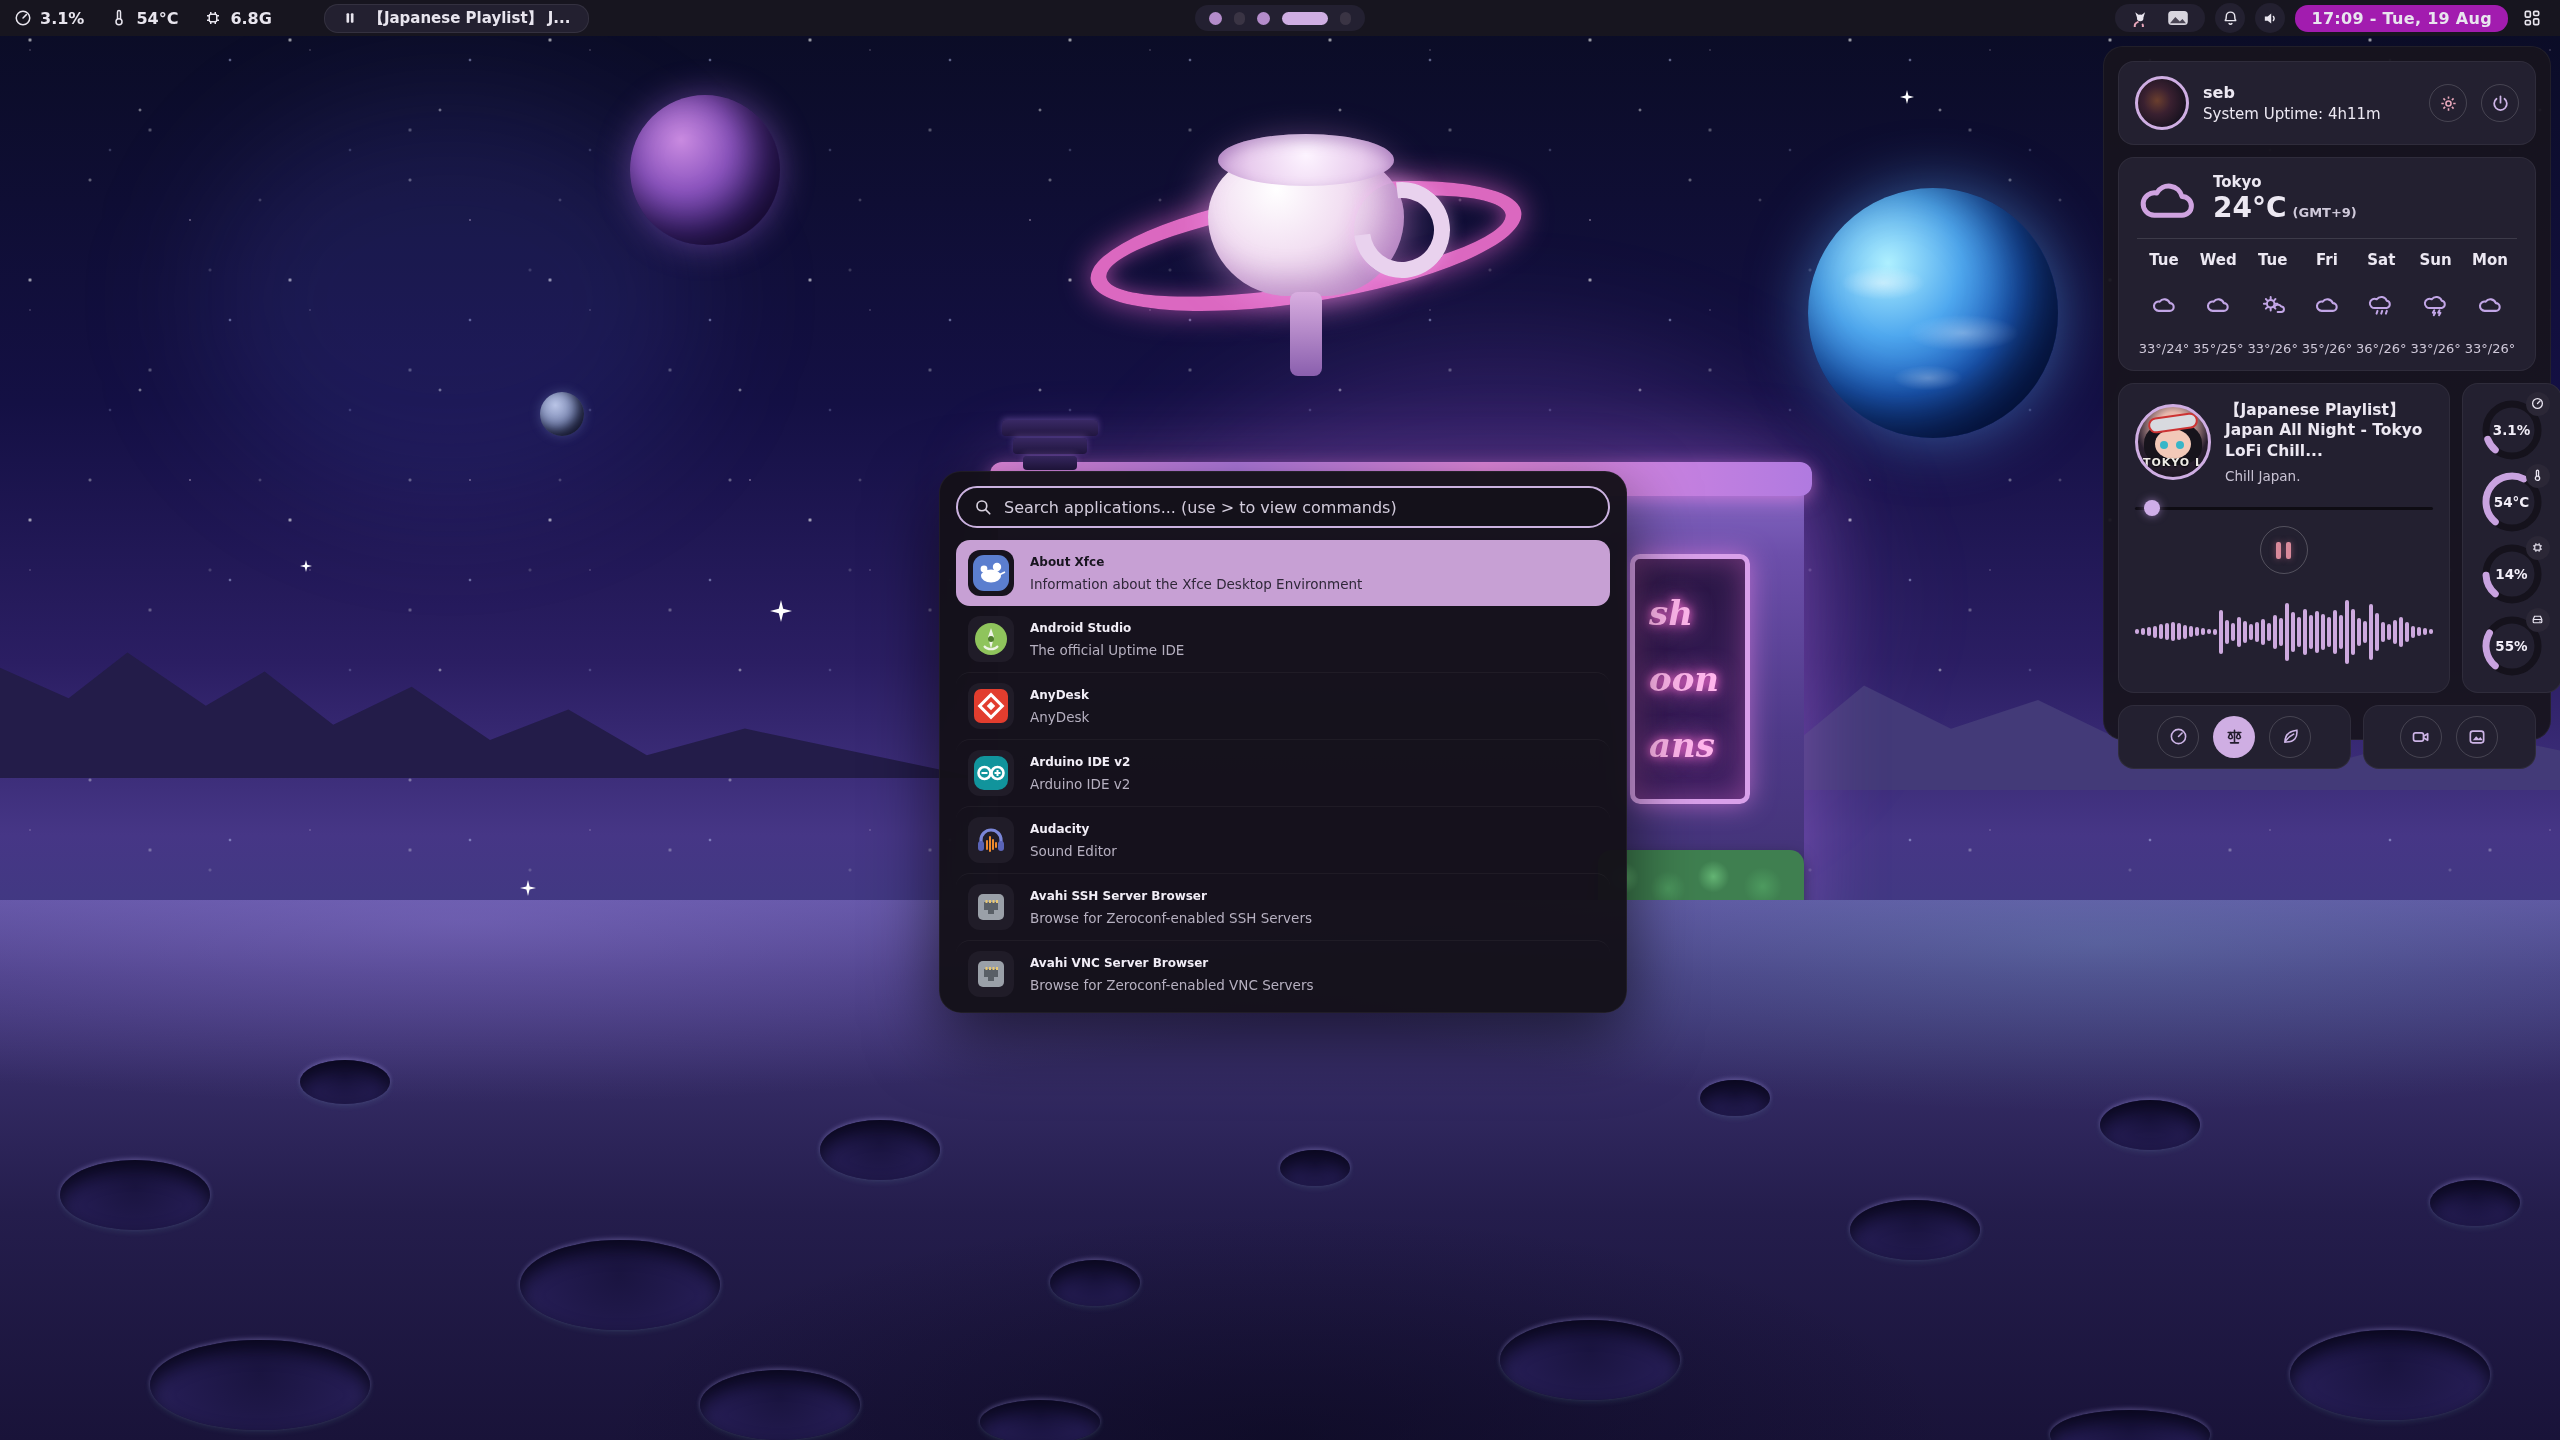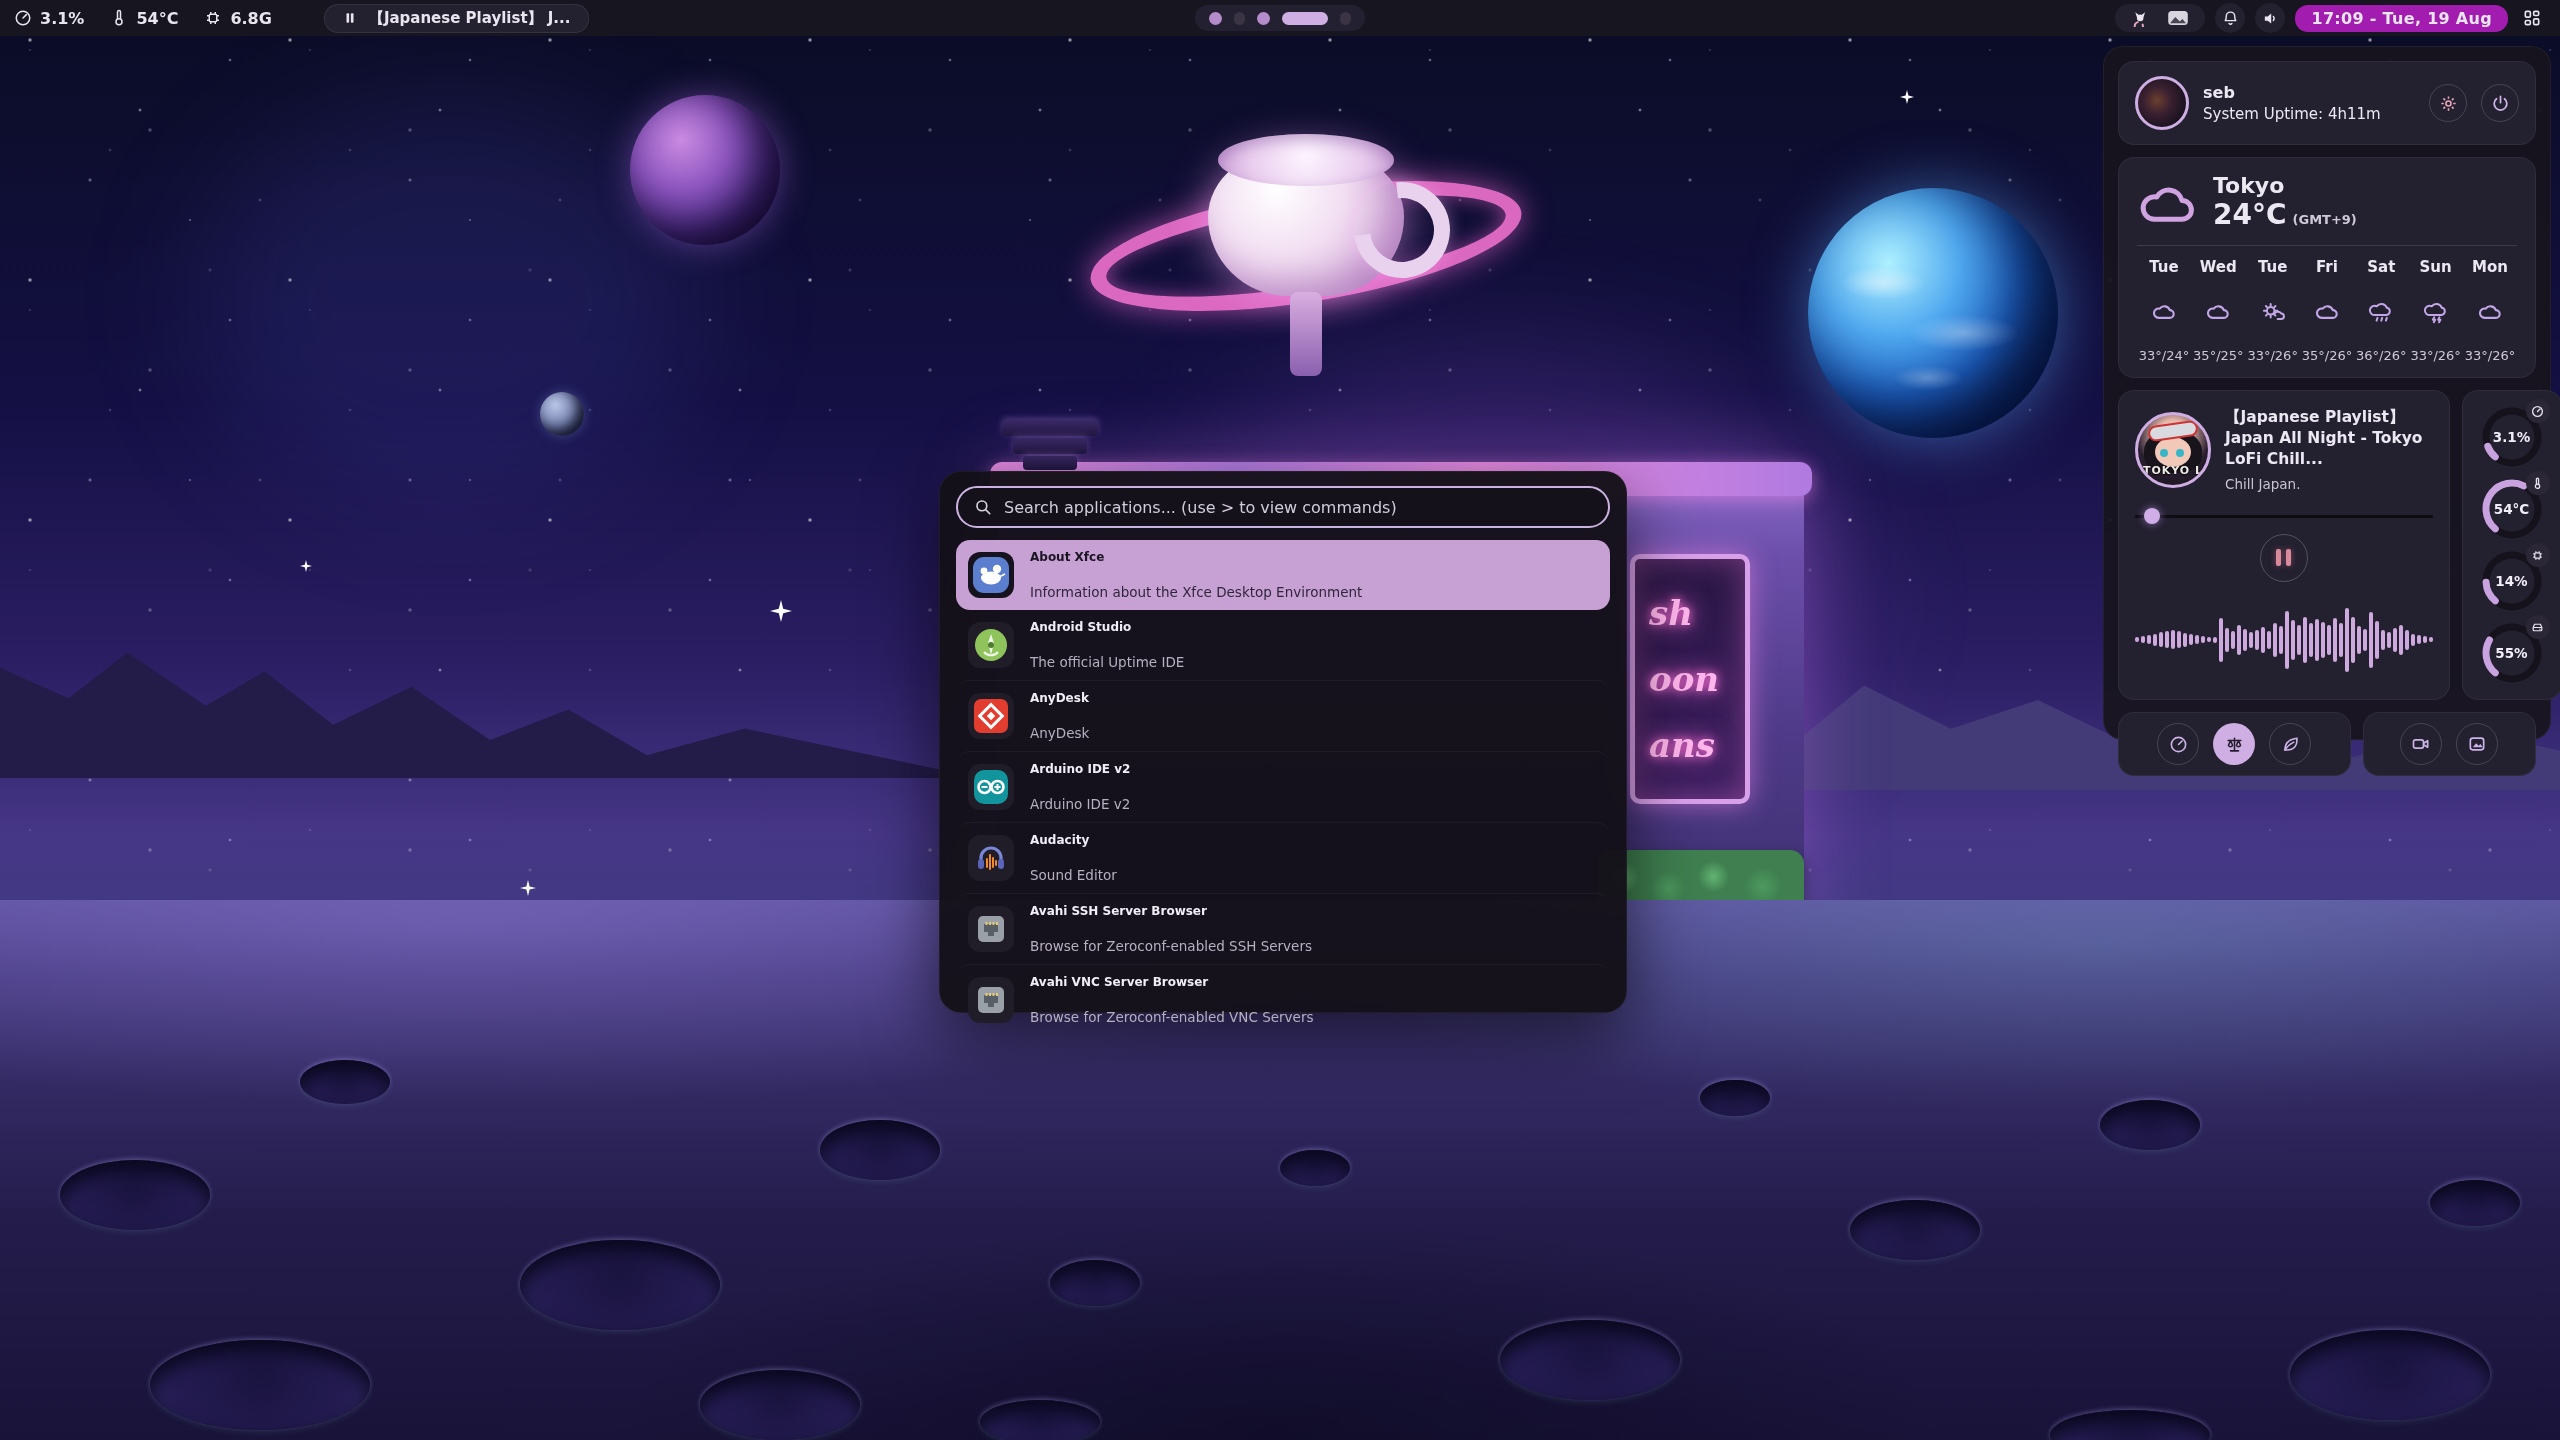"Tokyo" .weather-city { font-size: 22px -> 15px }
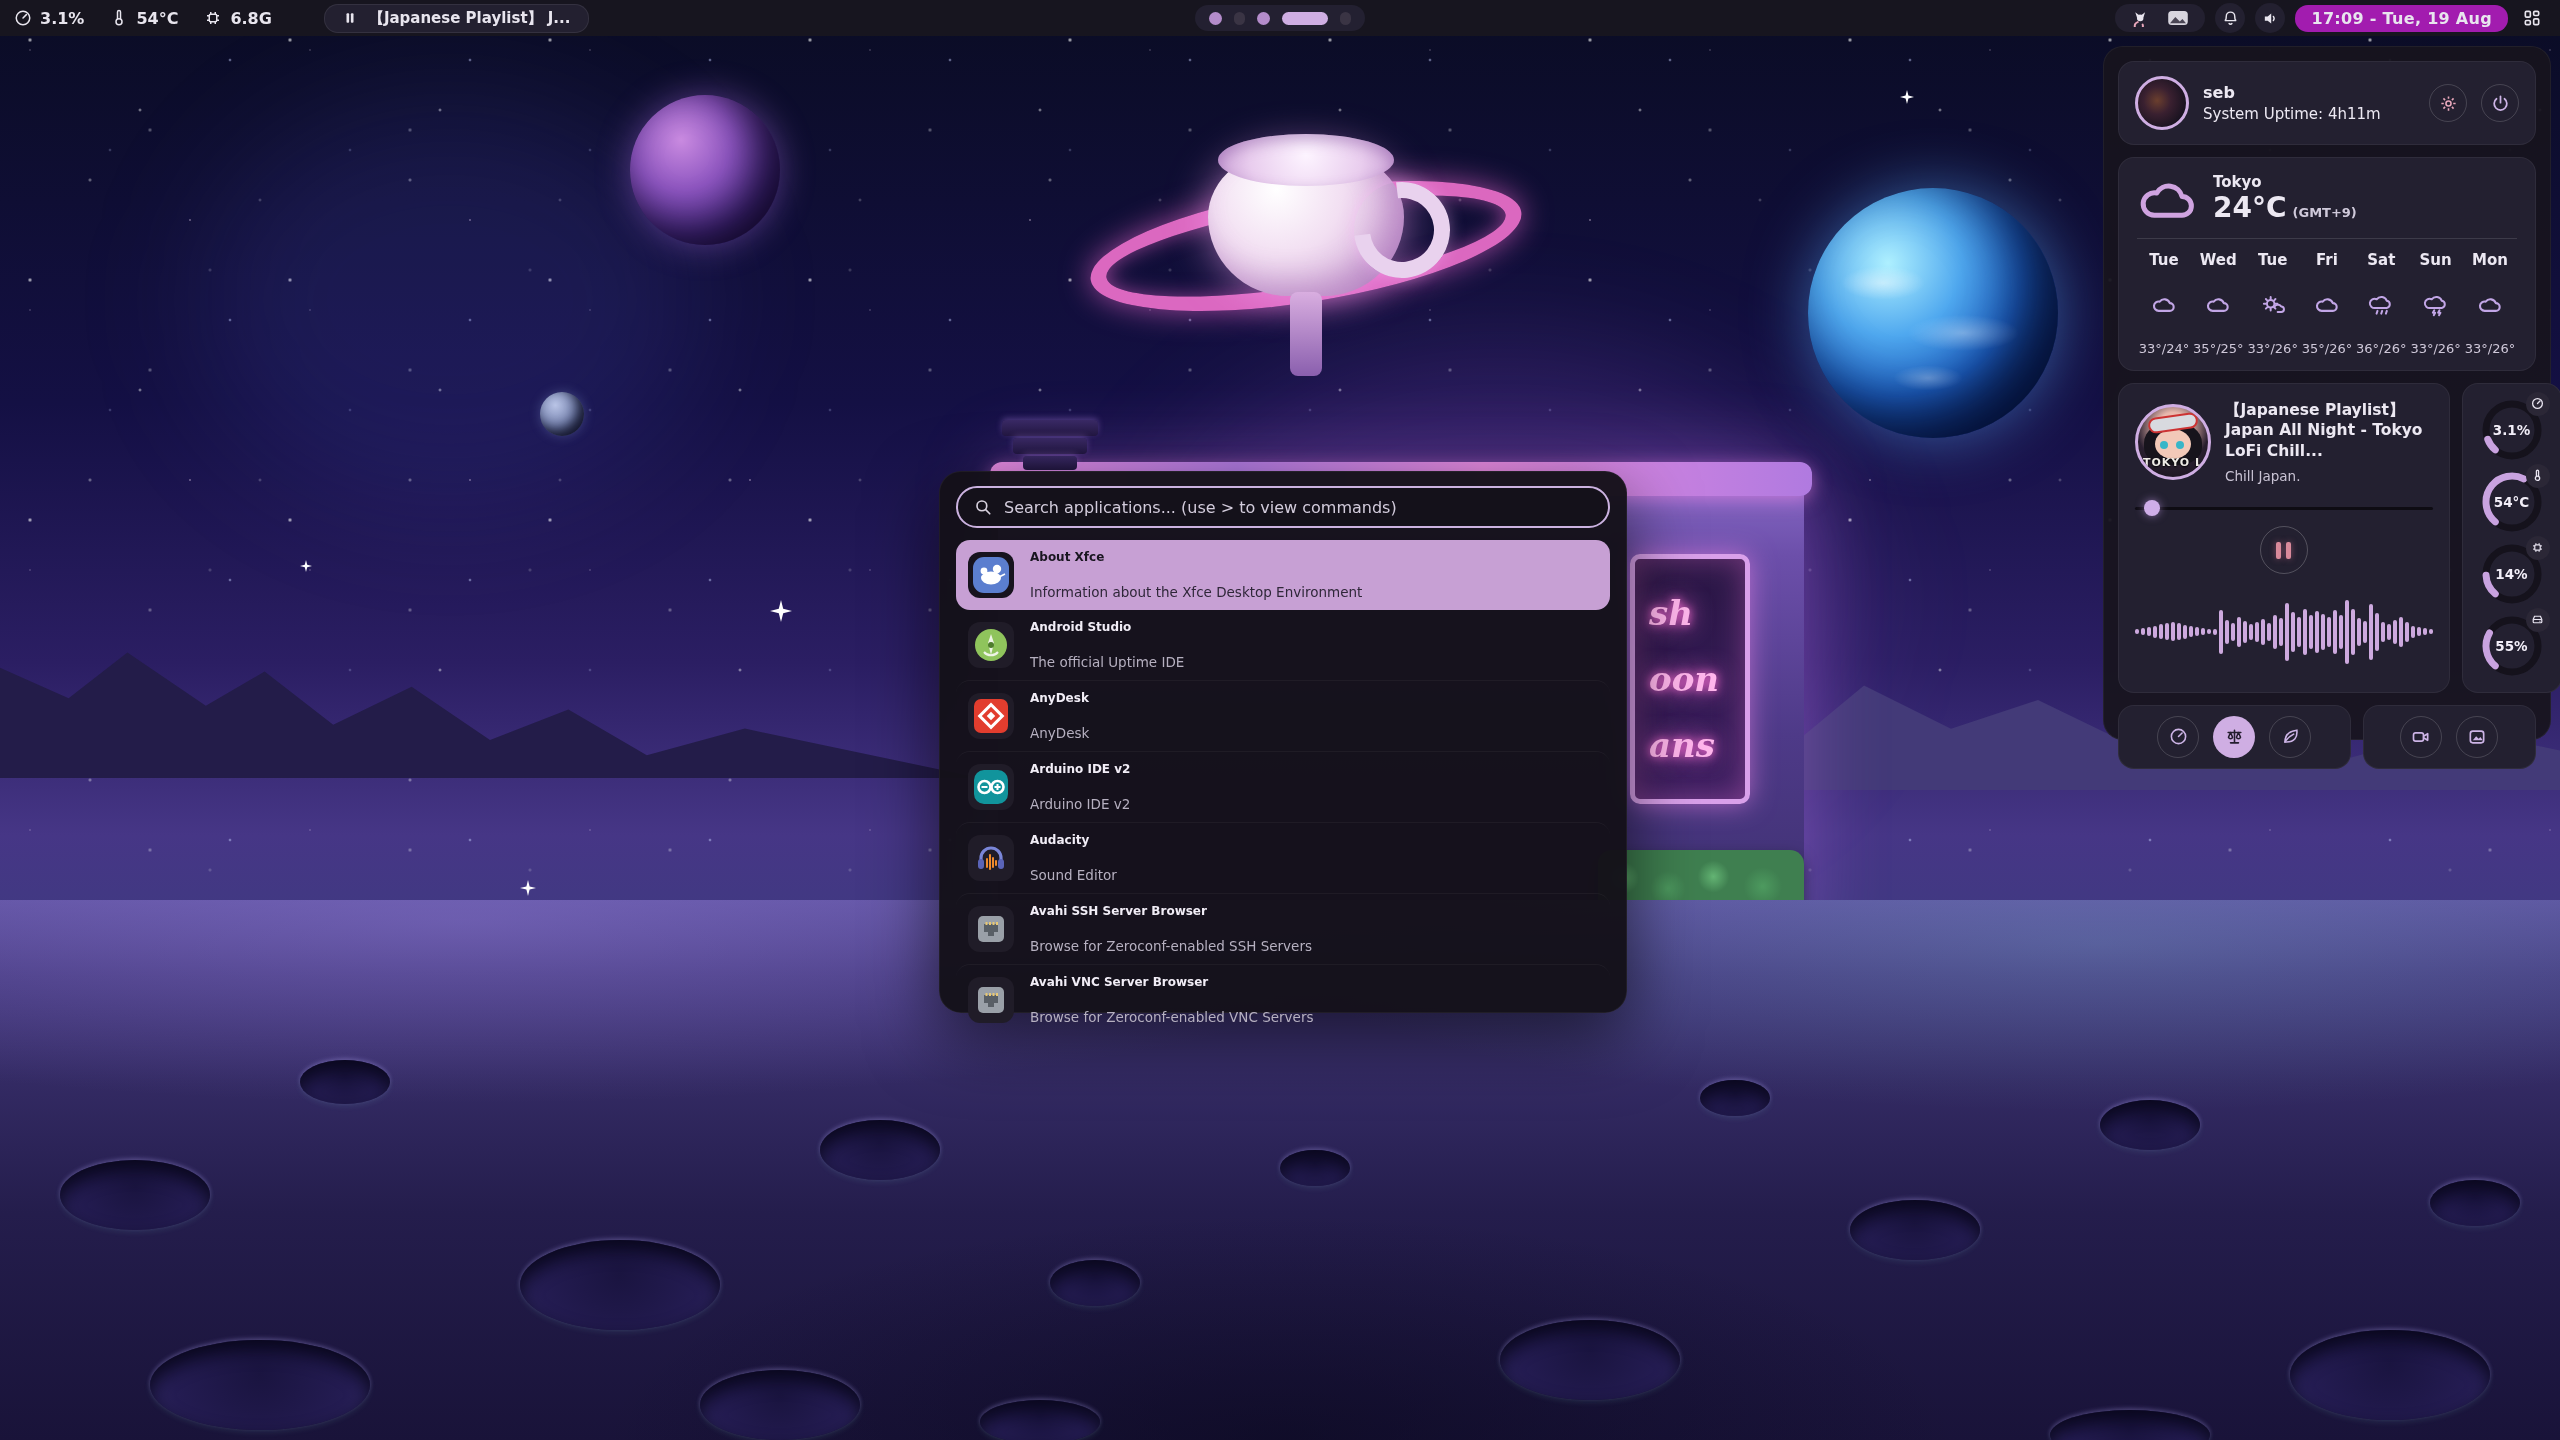"Information about the Xfce Desktop" .app-desc { margin-top: 19px -> 6px }
